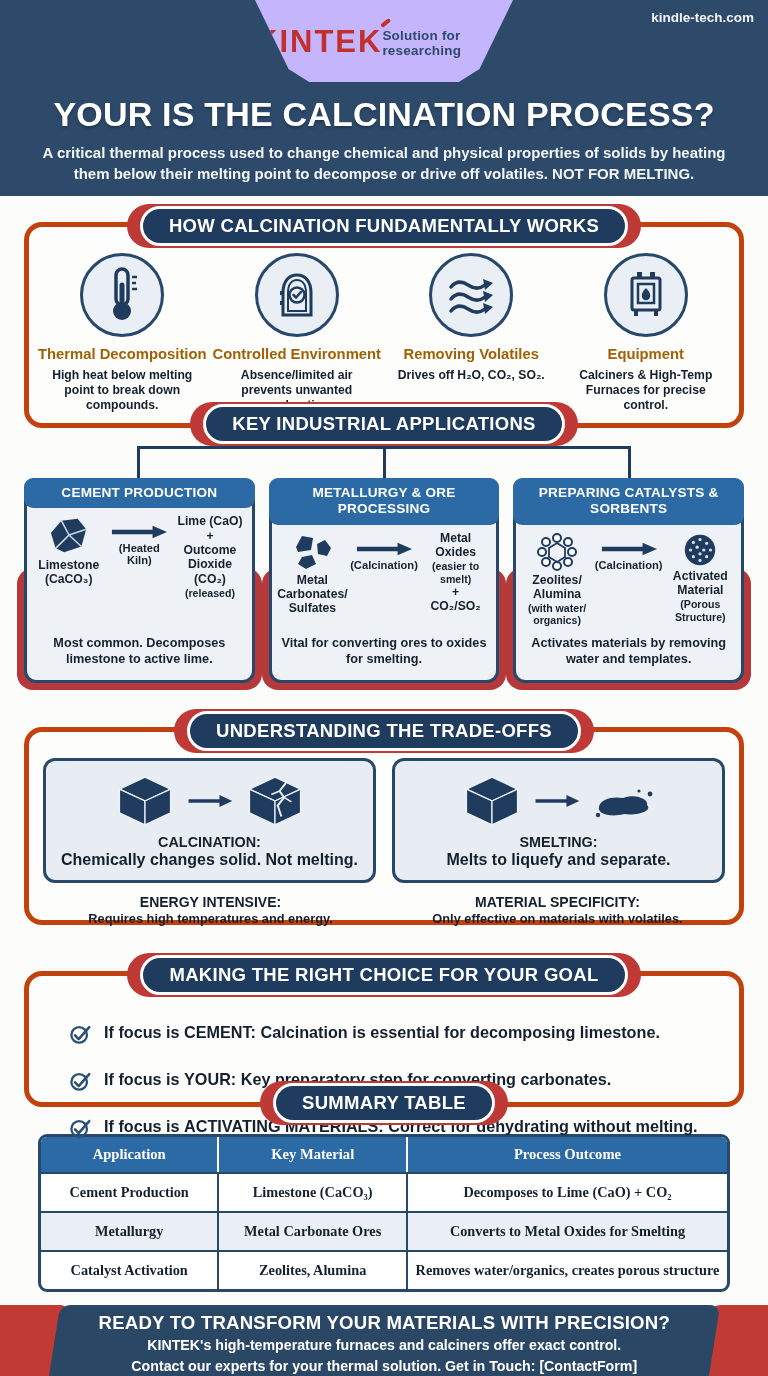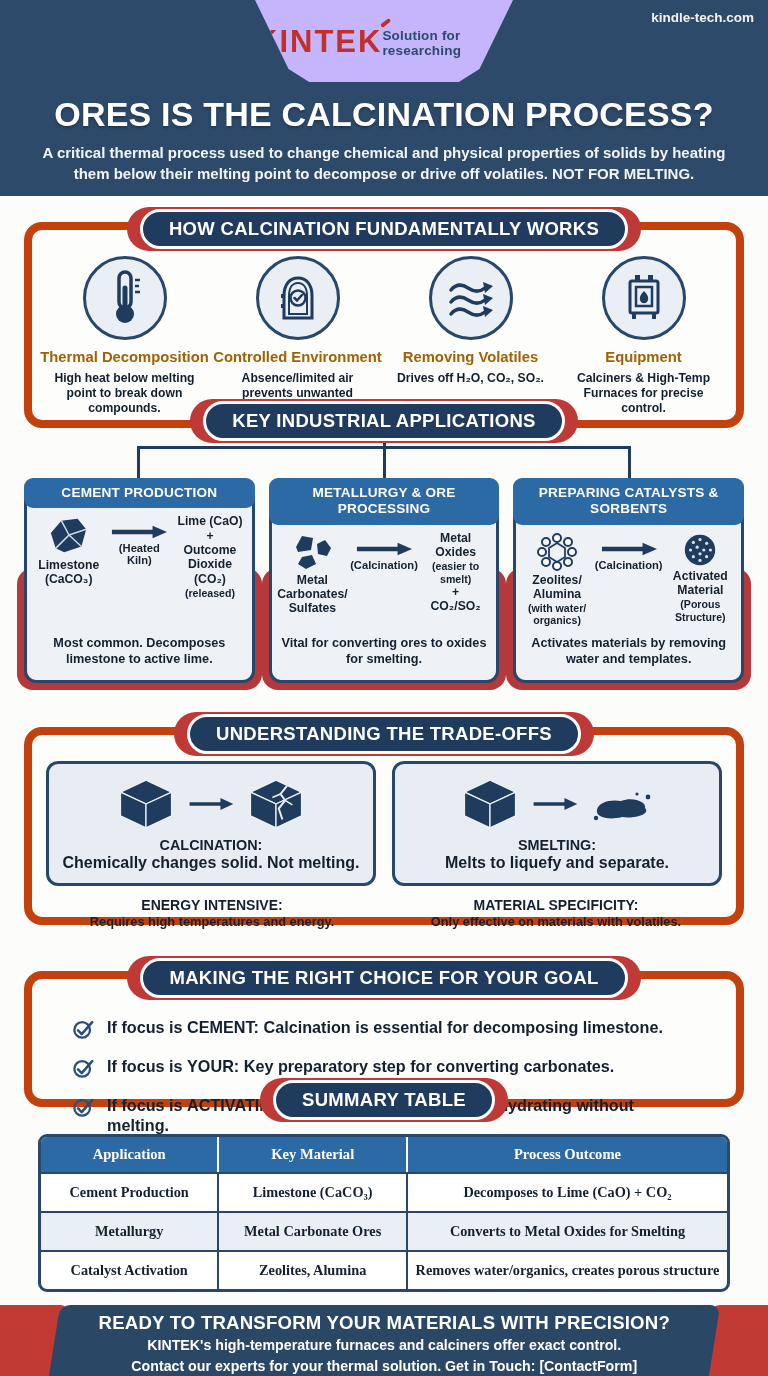"ORES IS THE CALCINATION PROCESS?" h1.hero-title { text: ORES -> YOUR }
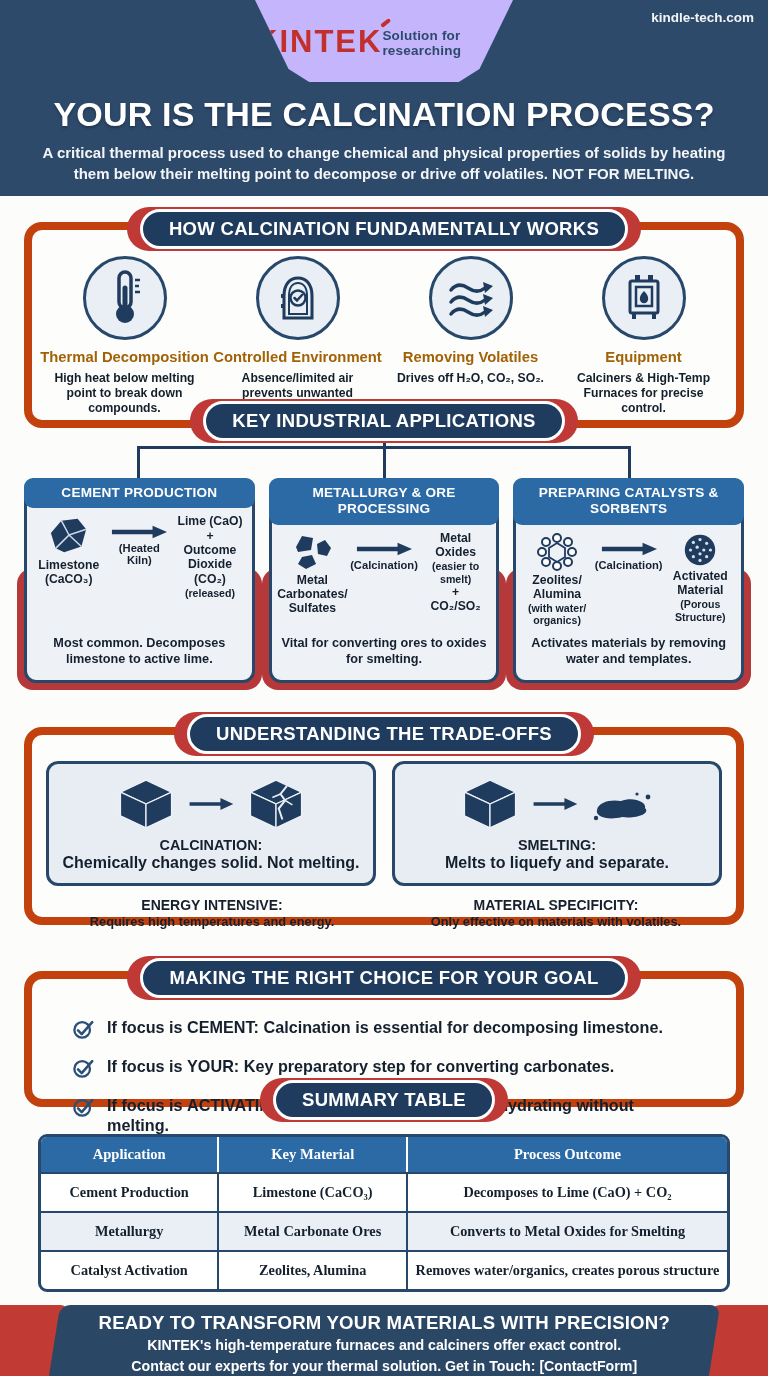"HOW CALCINATION FUNDAMENTALLY WORKS" .sbox { border: 8px solid #c2410c -> 5px solid #c2410c }
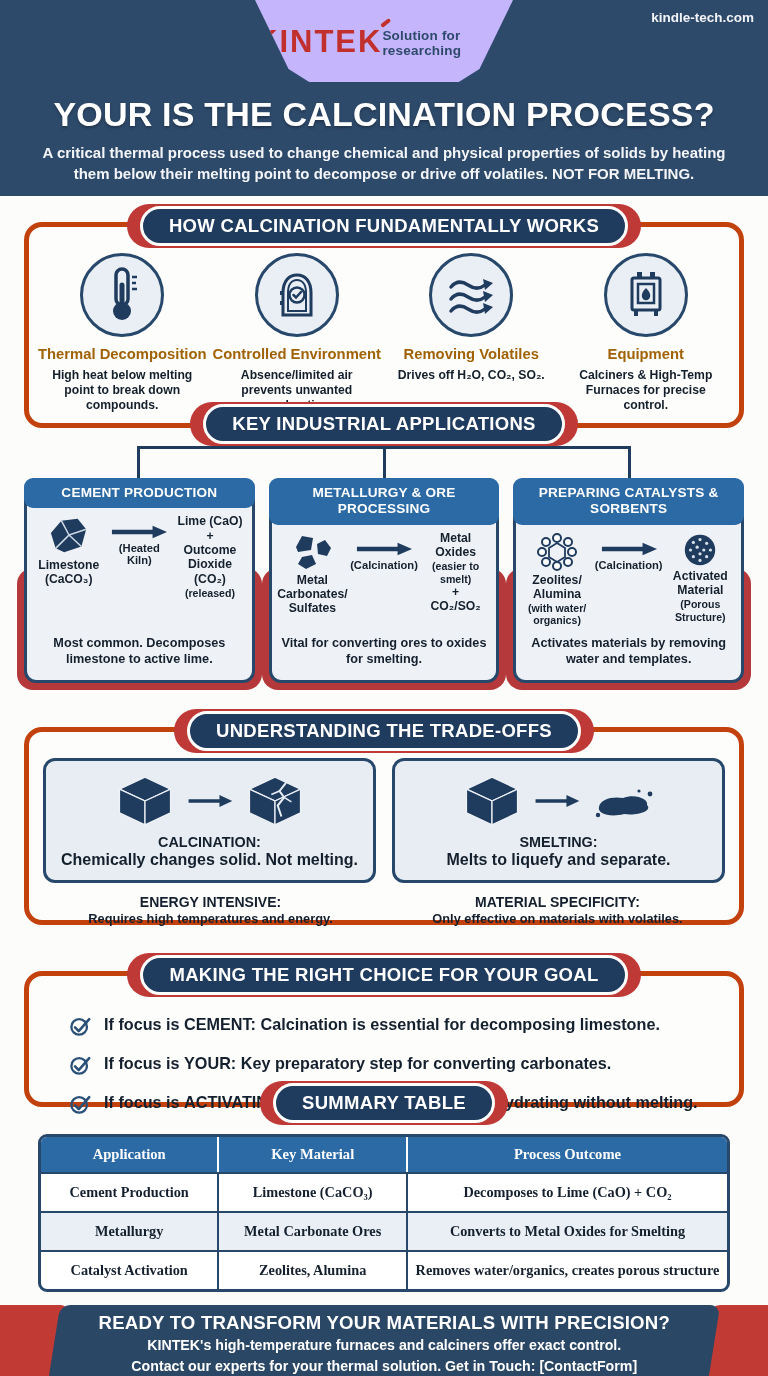"If focus is CEMENT: Calcination" .chk { margin-top: 16px -> 24px }
